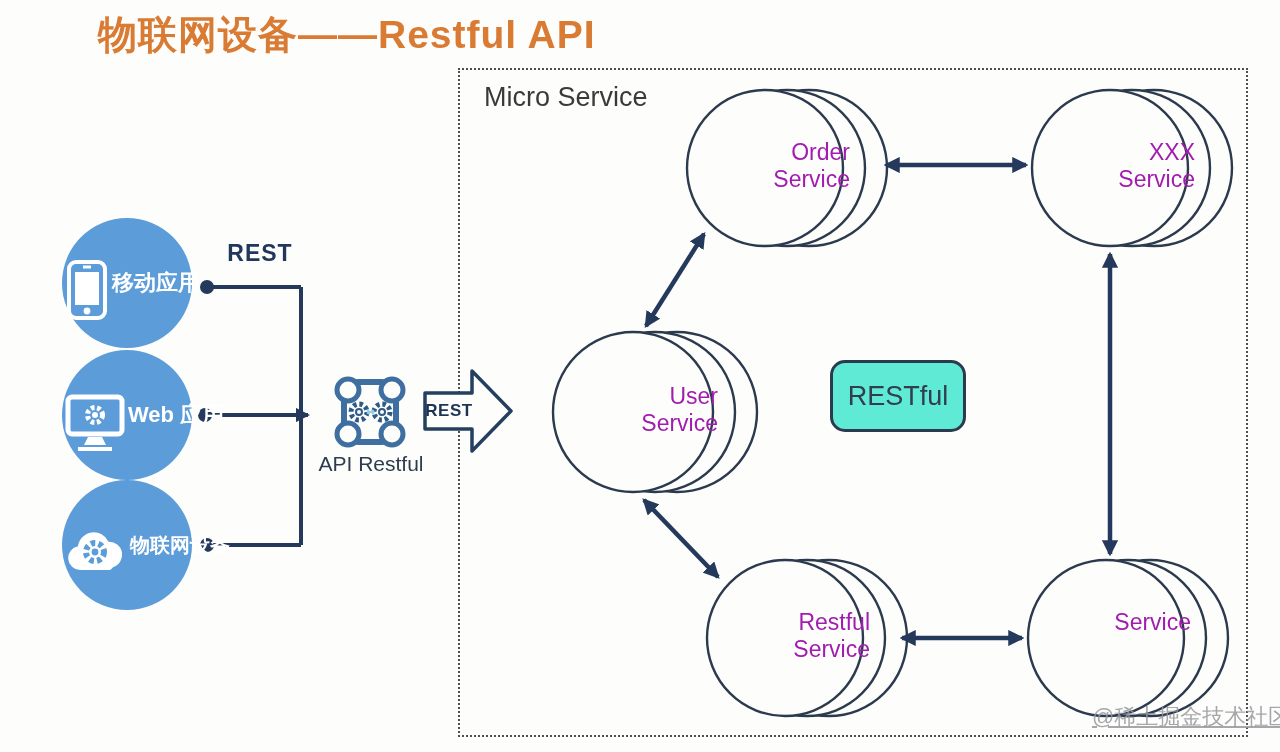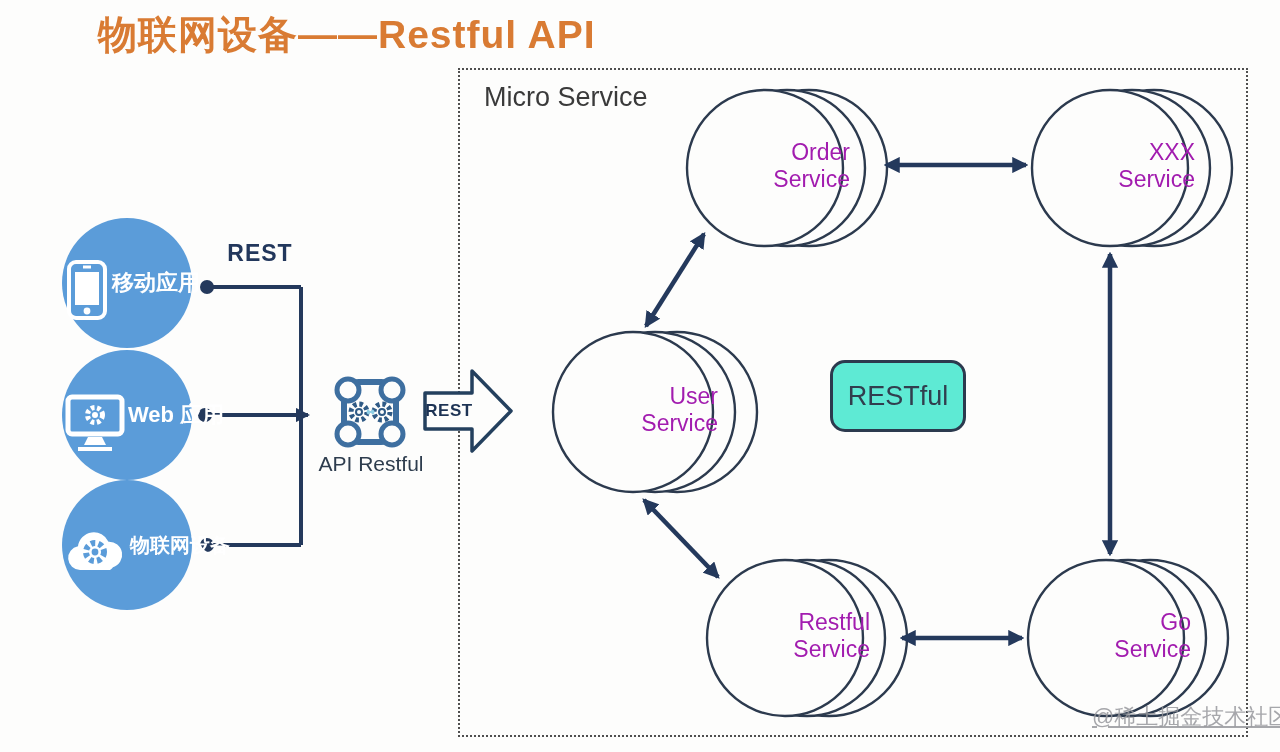"Go" div { html: <div>Go</div> -> none }
